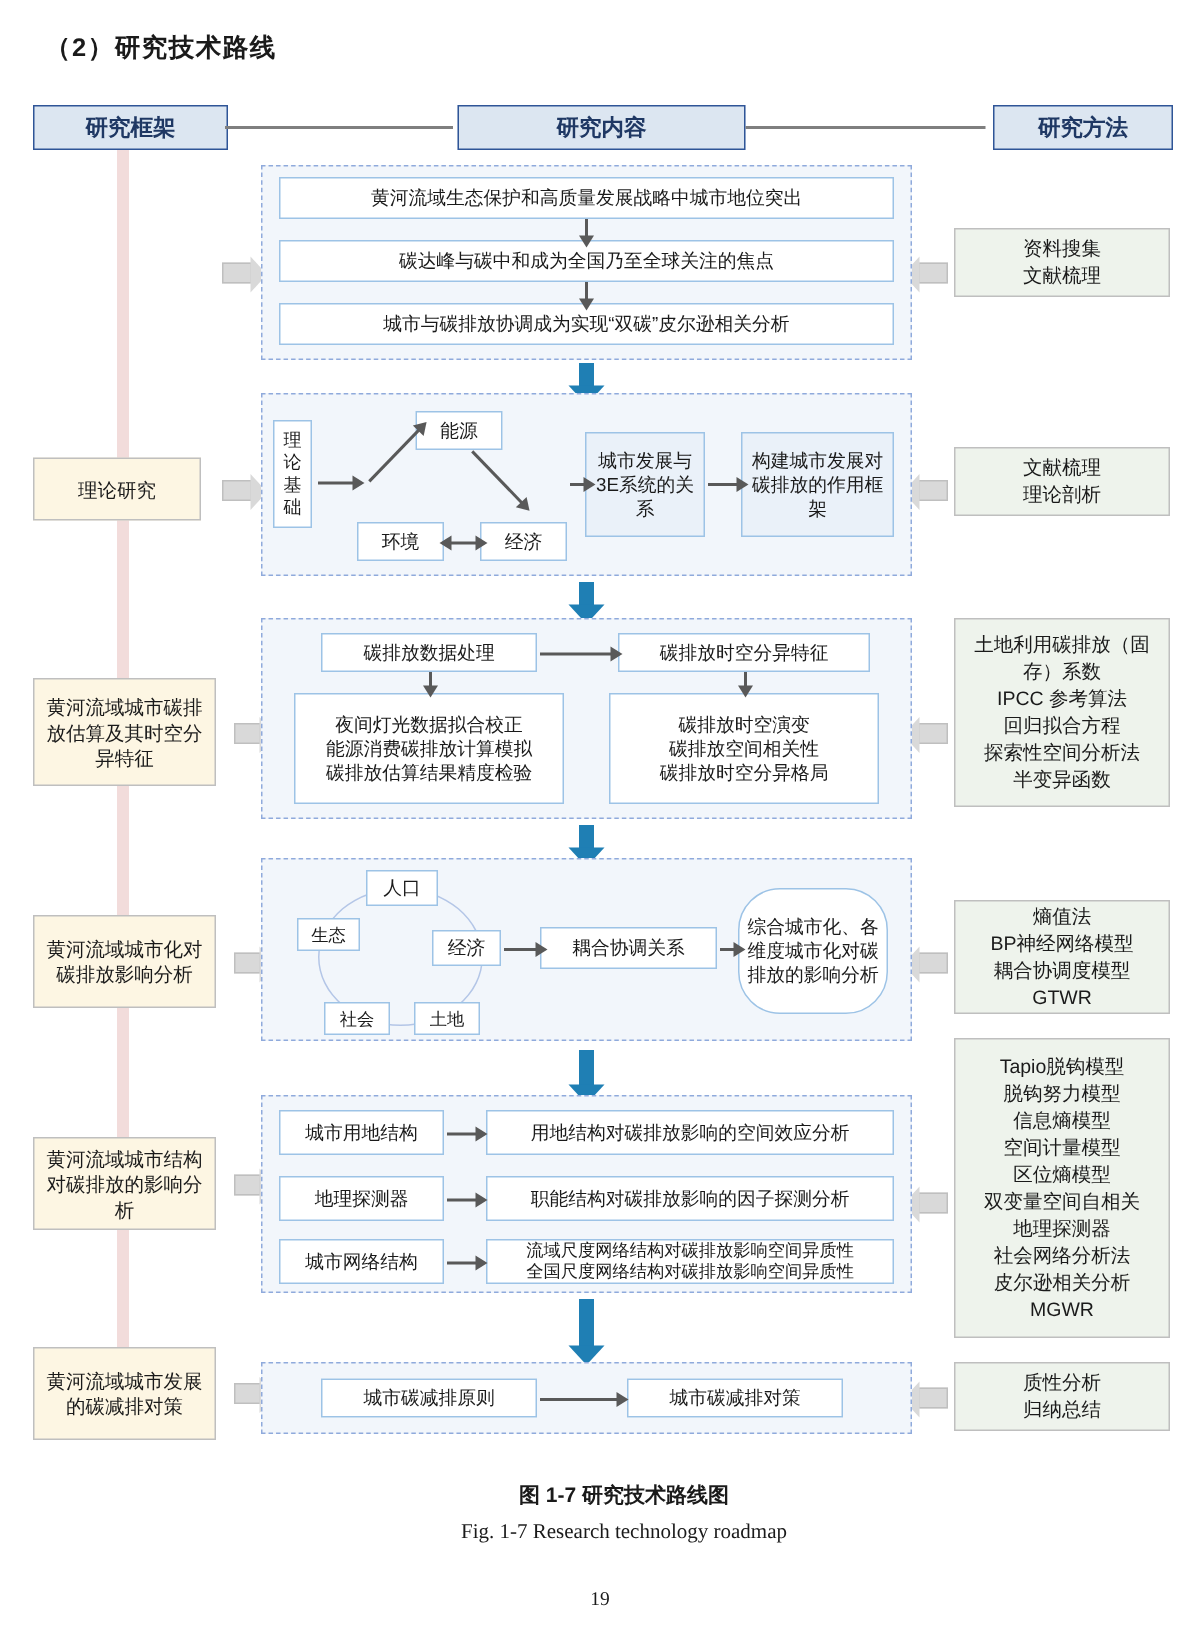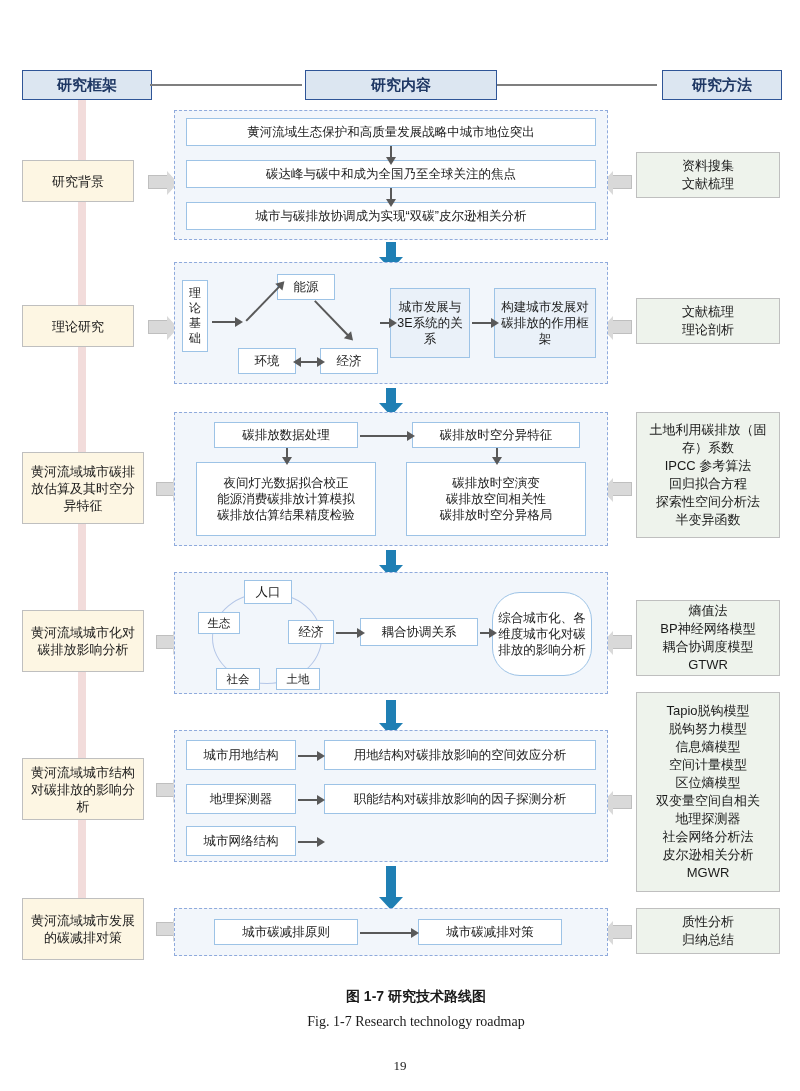"（2）研究技术路线" div.title { html: none -> <div>（2）研究技术路线</div> }
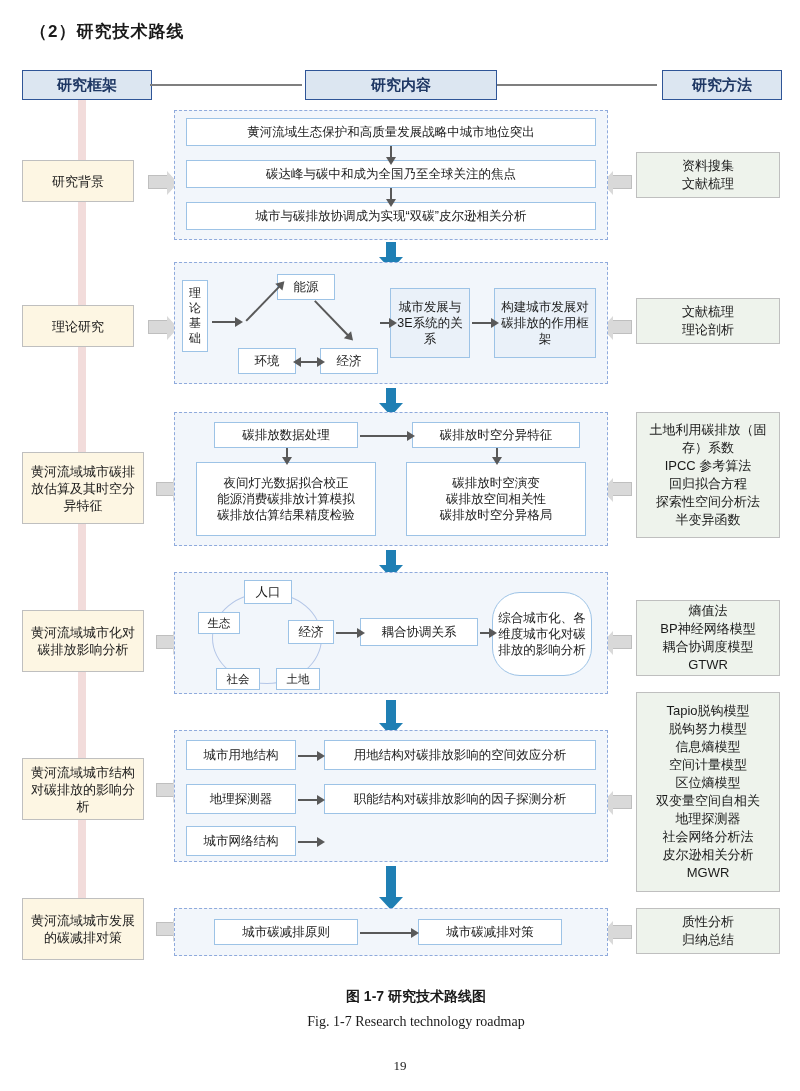"研究背景" div.stage { html: <div>研究背景</div> -> none }
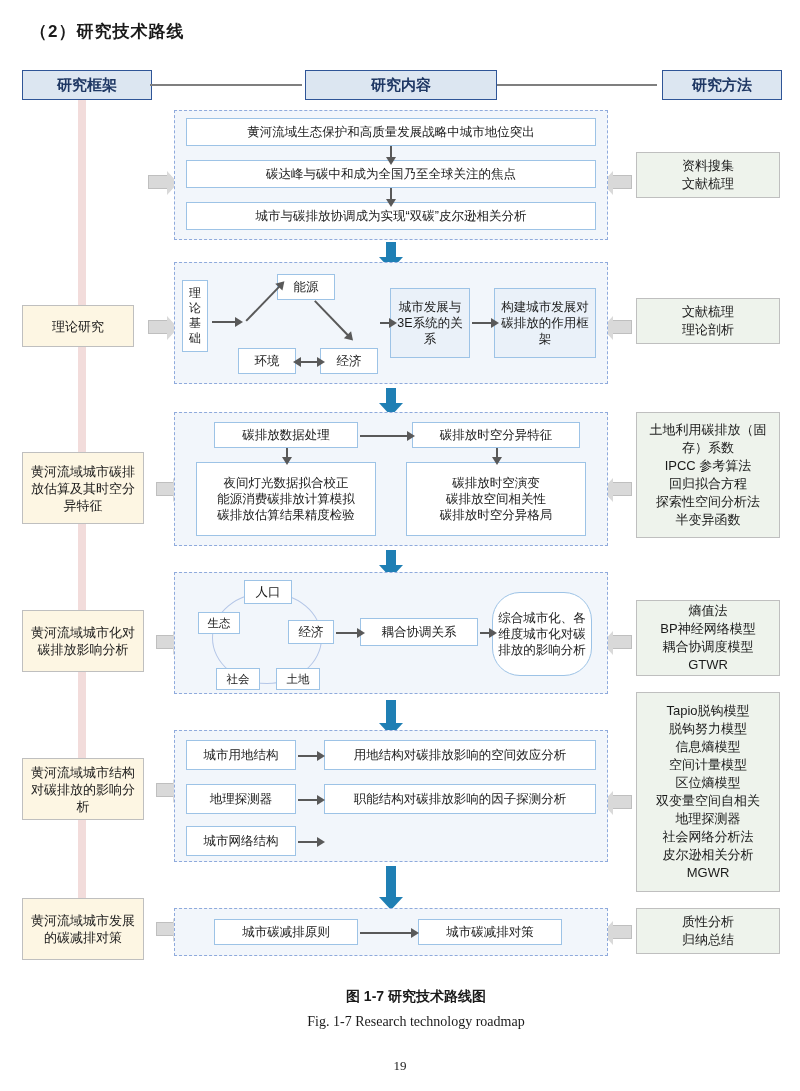"流域尺度网络结构对碳排放影响空间异质性" div.mbox { html: none -> <div>流域尺度网络结构对碳排放影响空间异质性 全国尺度网络结构对碳排放影响空间异质性</div> }
